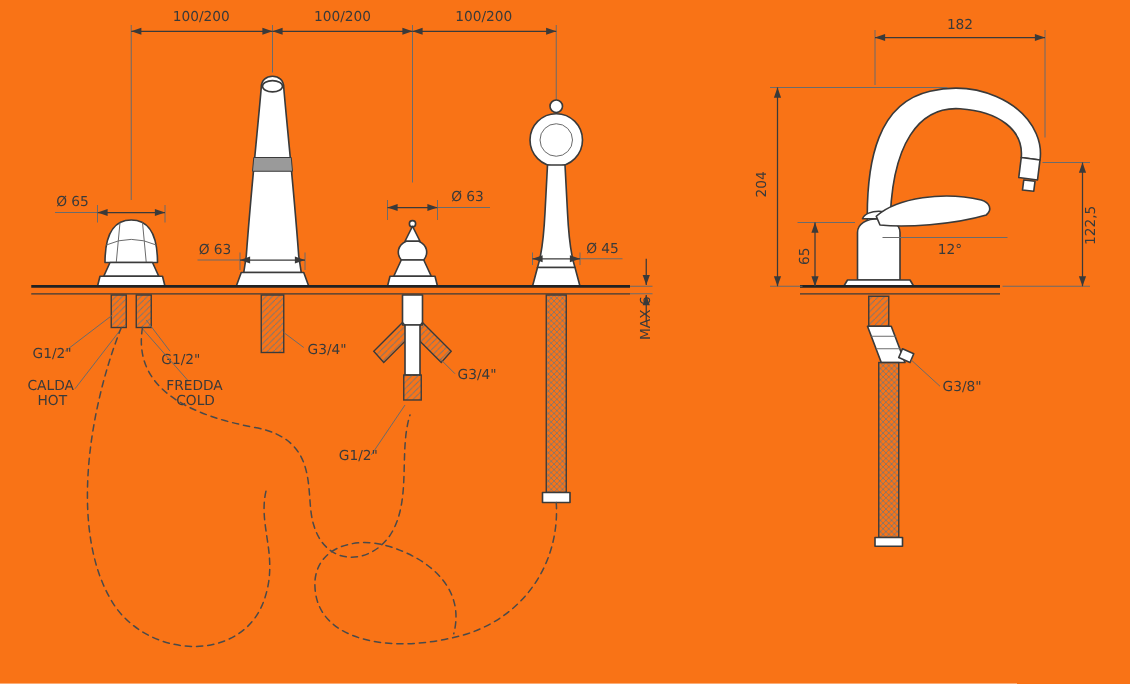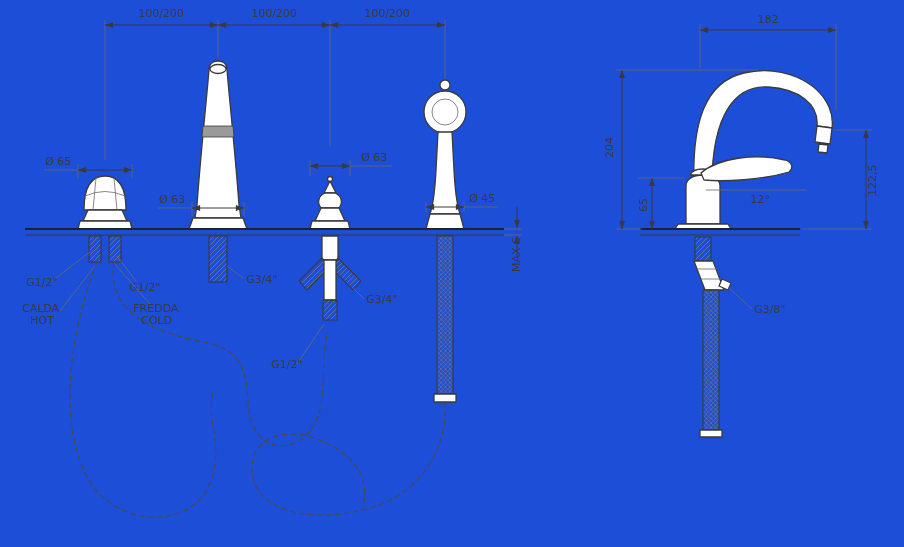"100/200" .canvas { background: #1d4ed8 -> #f97316 }
